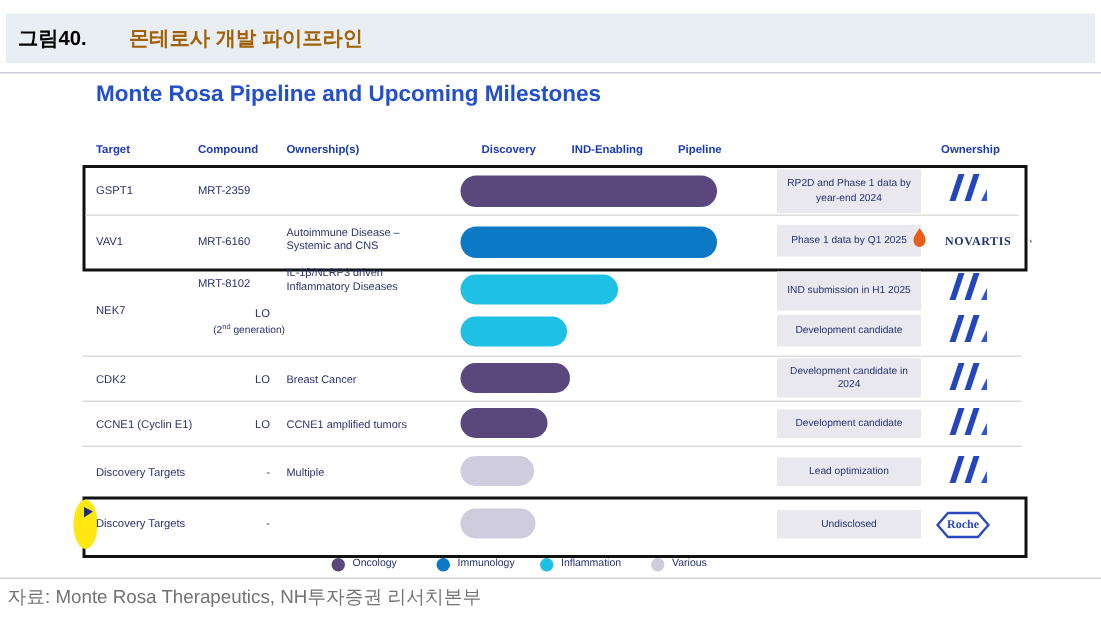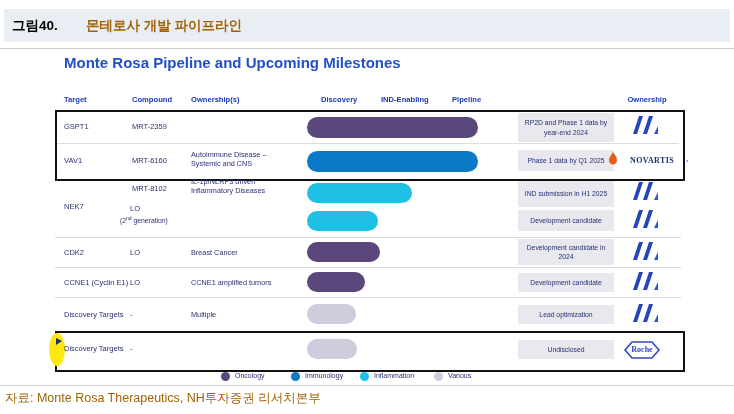"LO" .ctr { text-align: left -> right }
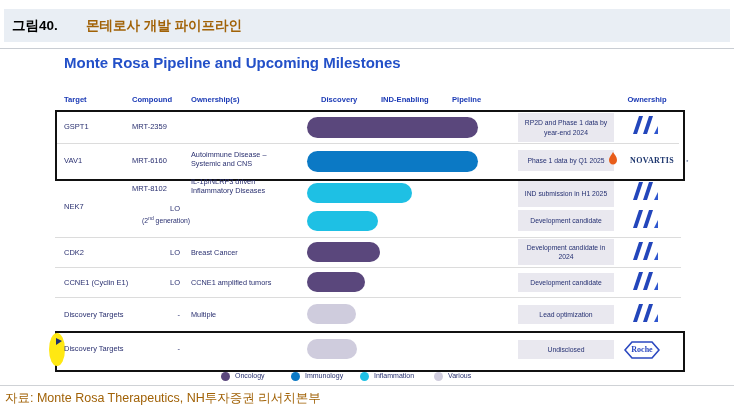"자료: Monte Rosa Therapeutics, NH투자증권" .source { color: #a16207 -> #737373 }
